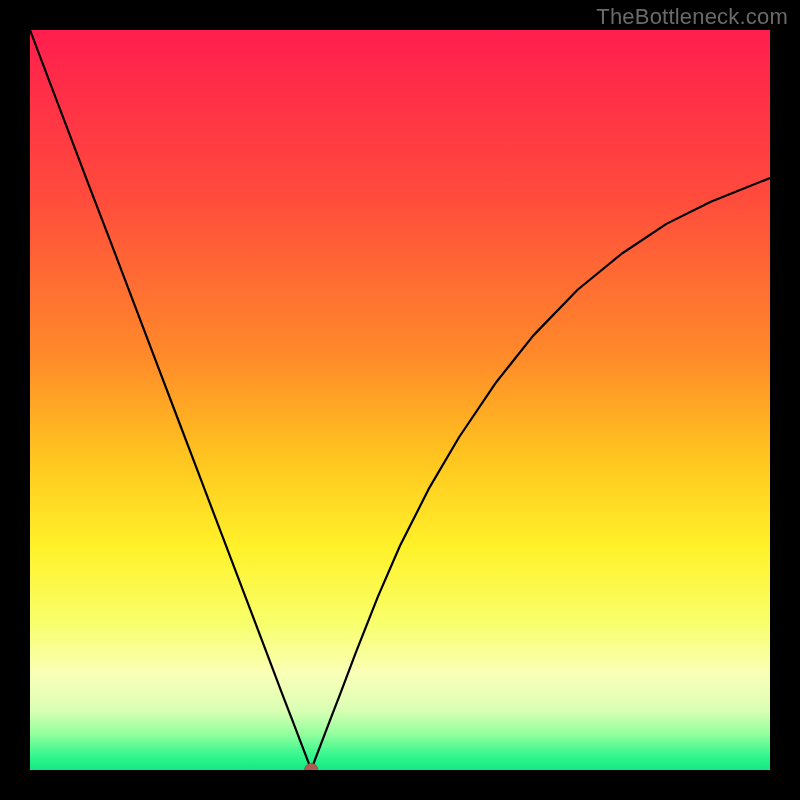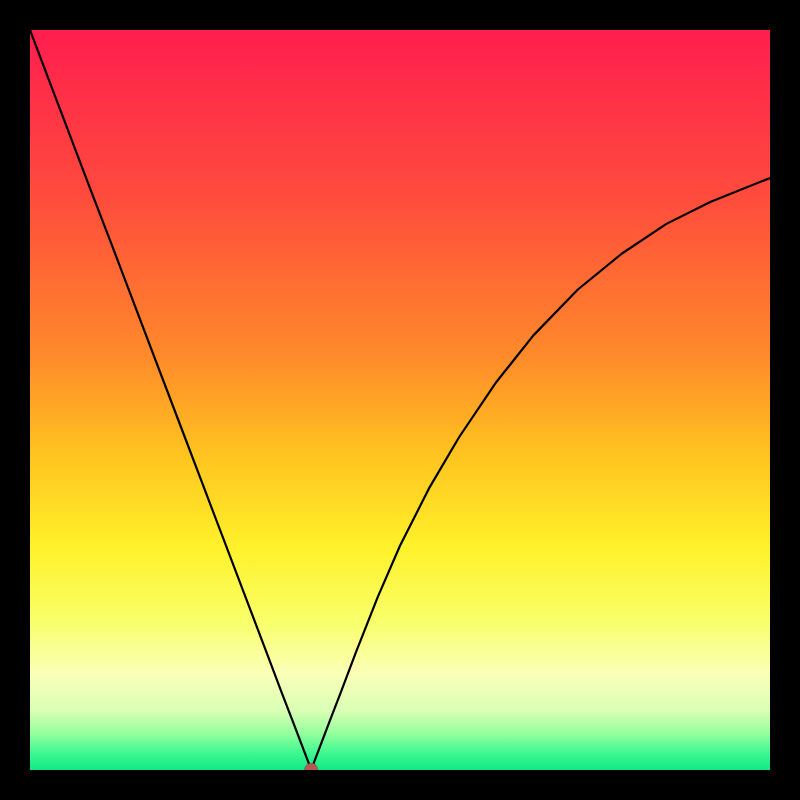"TheBottleneck.com" div.watermark { html: none -> <div>TheBottleneck.com</div> }
